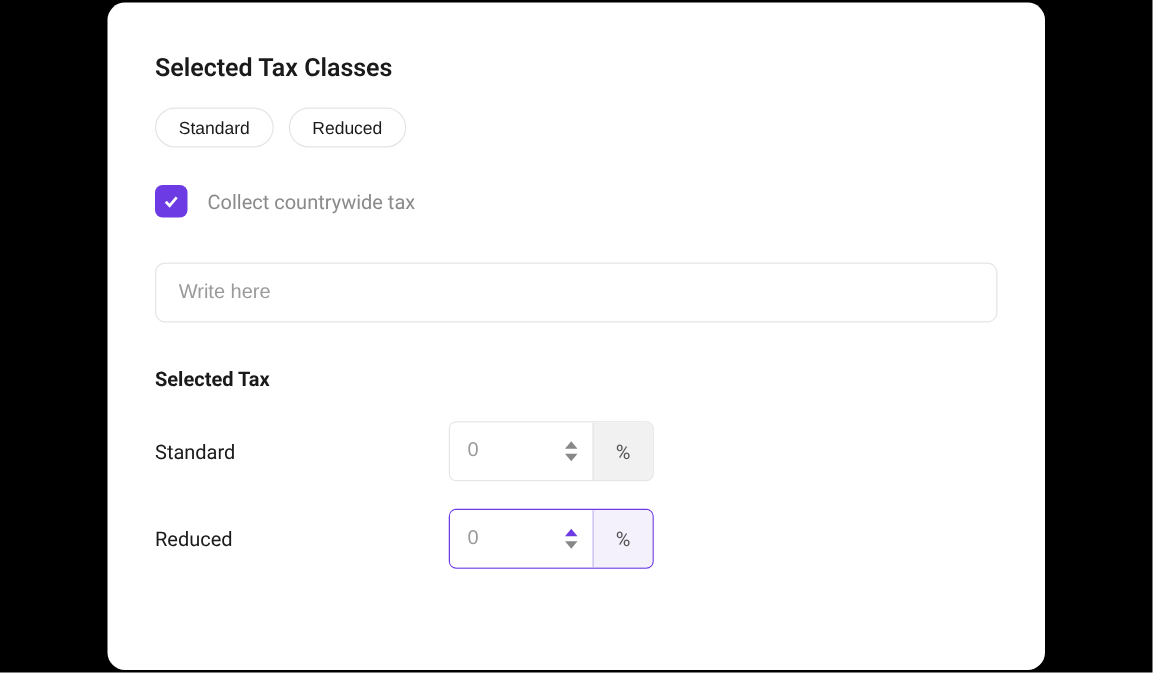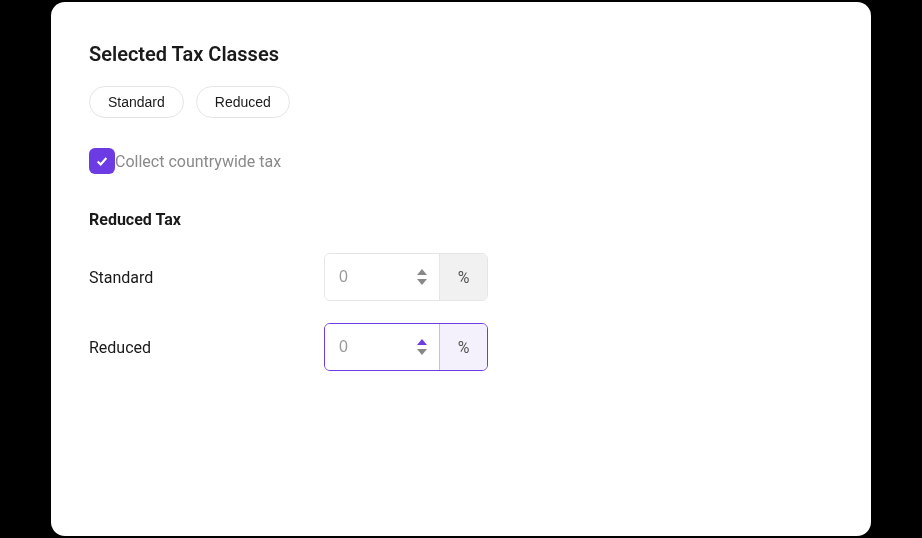"Selected Tax Classes" .card { width: 820px -> 750px }
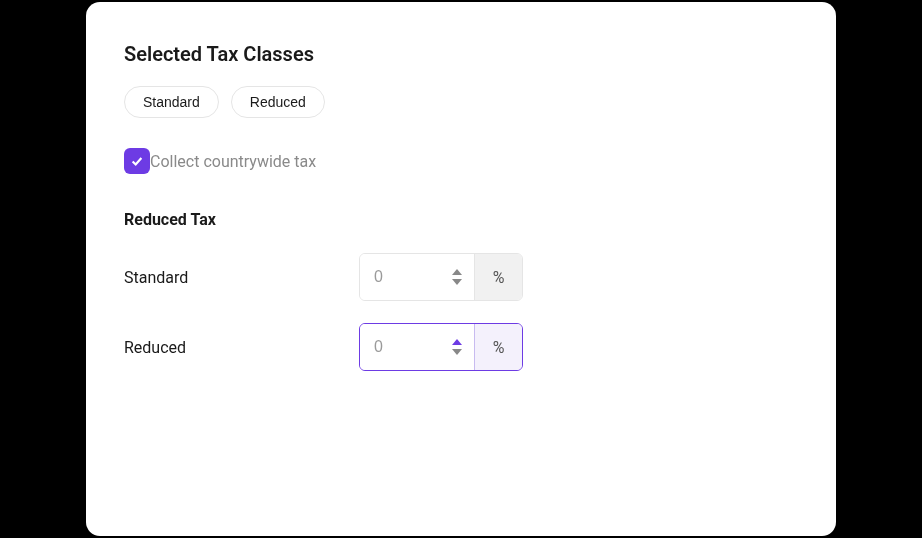"Collect countrywide tax" .checkbox-row { gap: none -> 16px }
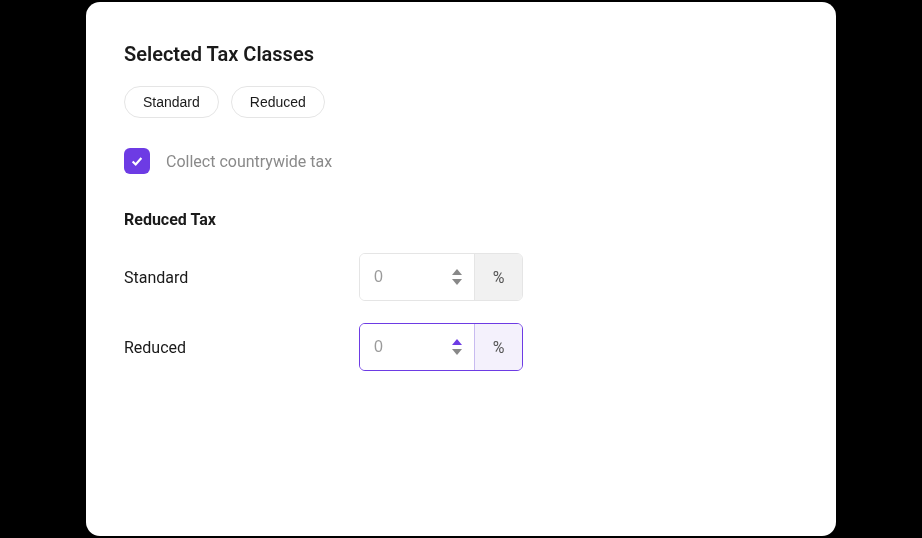"Write here" input.text-input { html: none -> <input> }
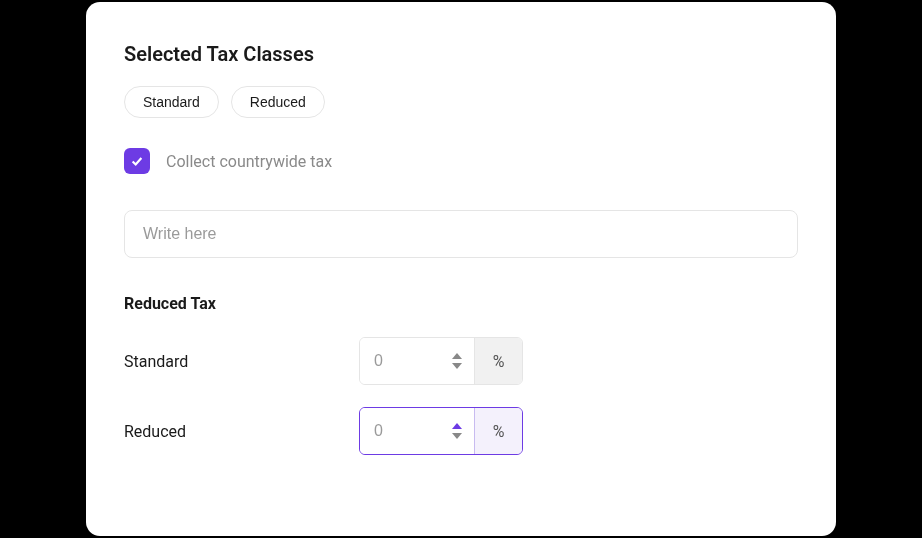"Reduced Tax" div.country-tax-title { text: Reduced -> Selected }
